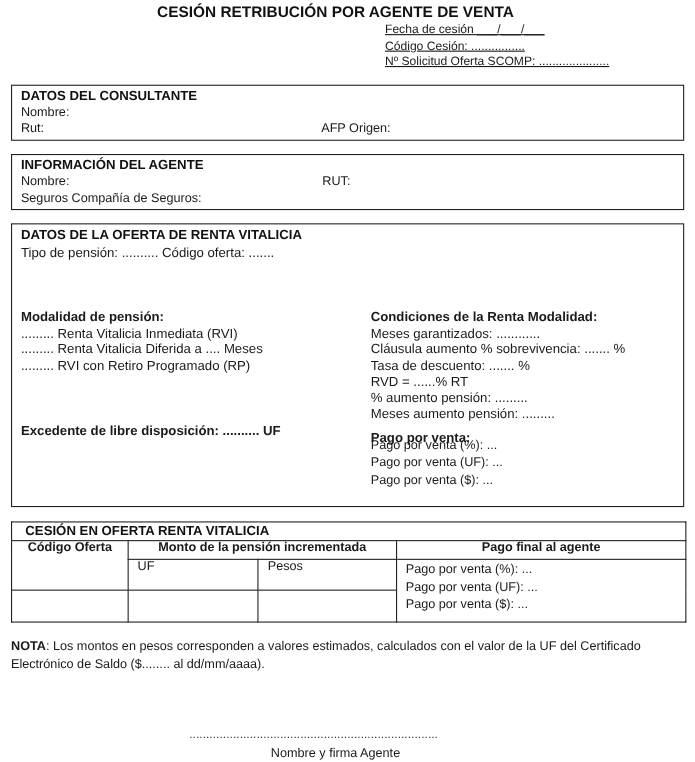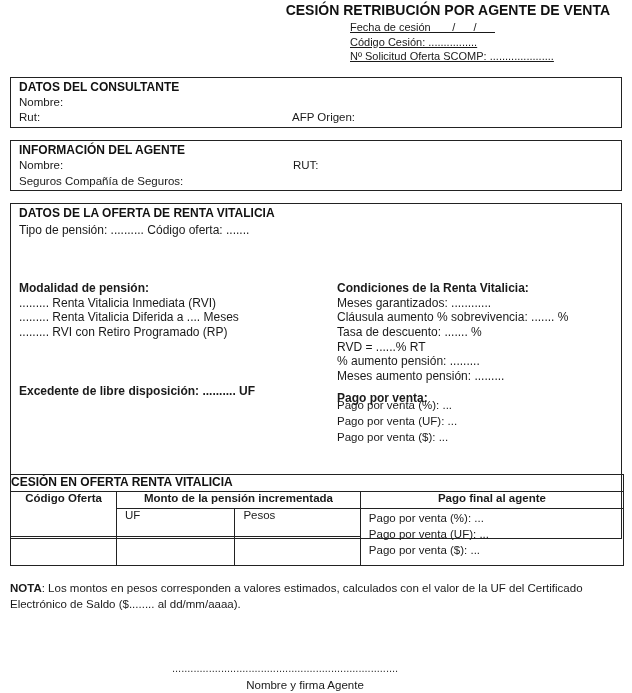"CESIÓN RETRIBUCIÓN POR AGENTE DE" .title { text-align: right -> center }
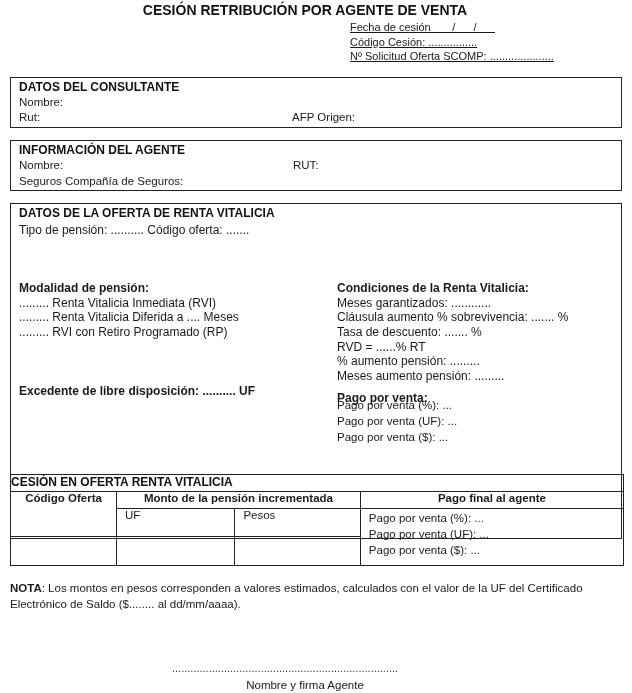"DATOS DE LA OFERTA DE" div.box { height: 336px -> 258px }
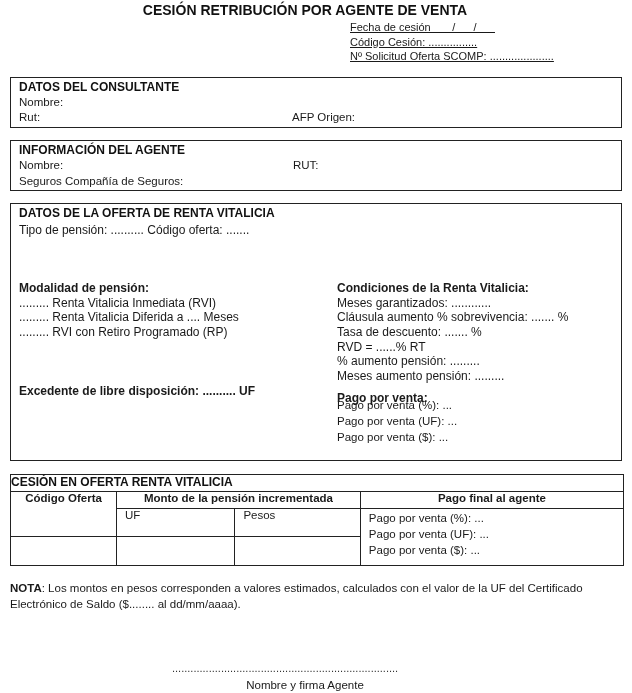"Condiciones de la Renta Vitalicia:" div.abs { text: Vitalicia -> Modalidad }
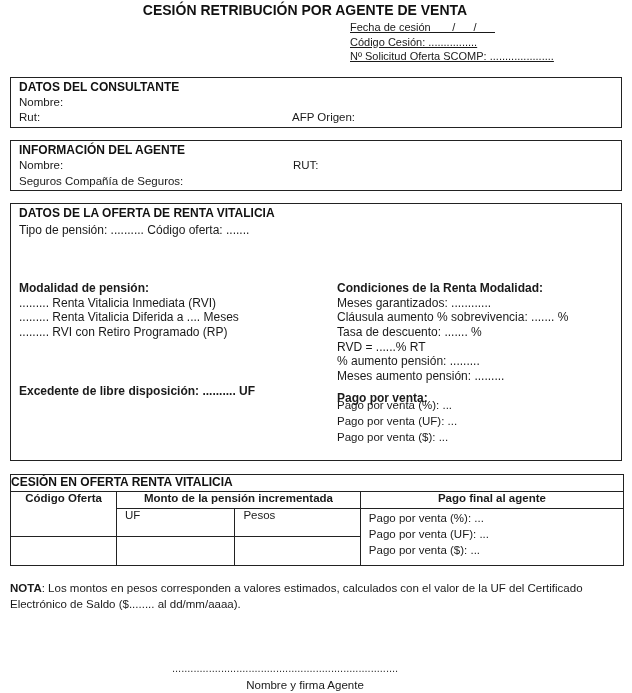"CESIÓN EN OFERTA RENTA VITALICIA" td.h { padding-left: 0 -> 12px }
